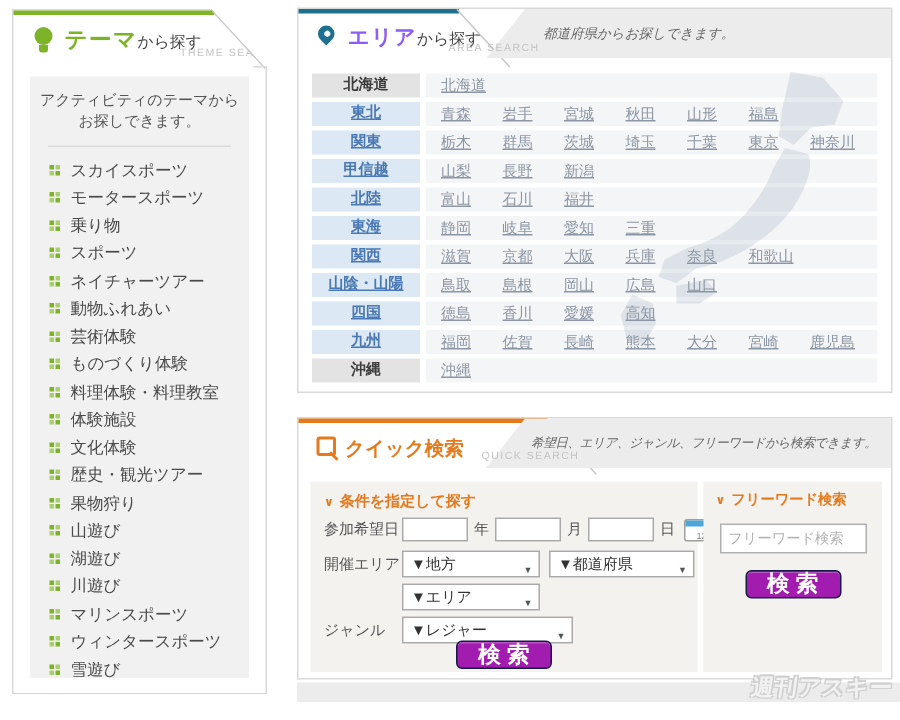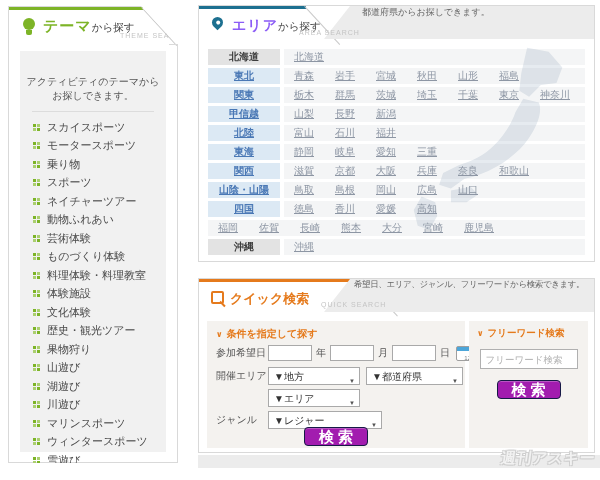"都道府県からお探しできます。" .note-tab { align-items: flex-start -> center; font-style: none -> italic }
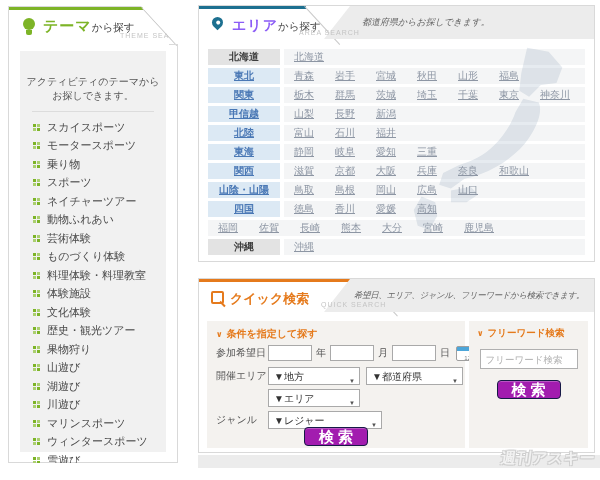"アクティビティのテーマから" .theme-desc { padding-top: 24px -> 10px }
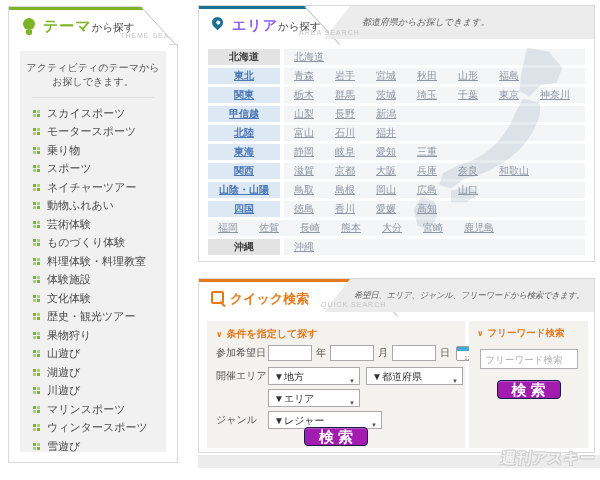"九州" span.region-cell { html: none -> <span>九州</span> }
